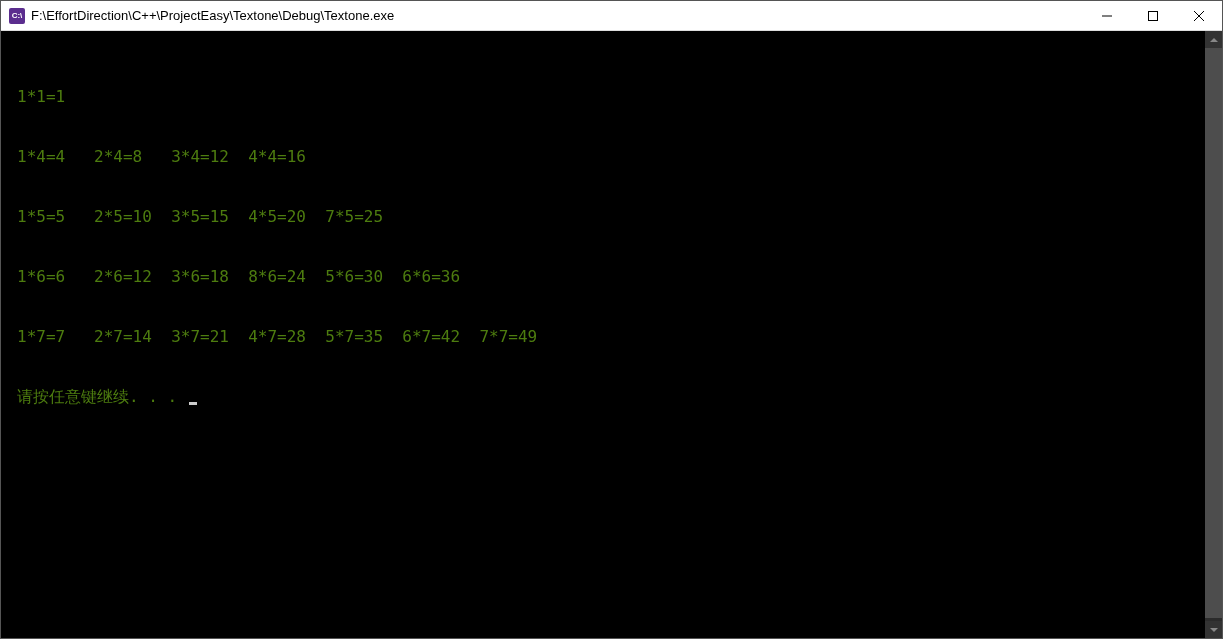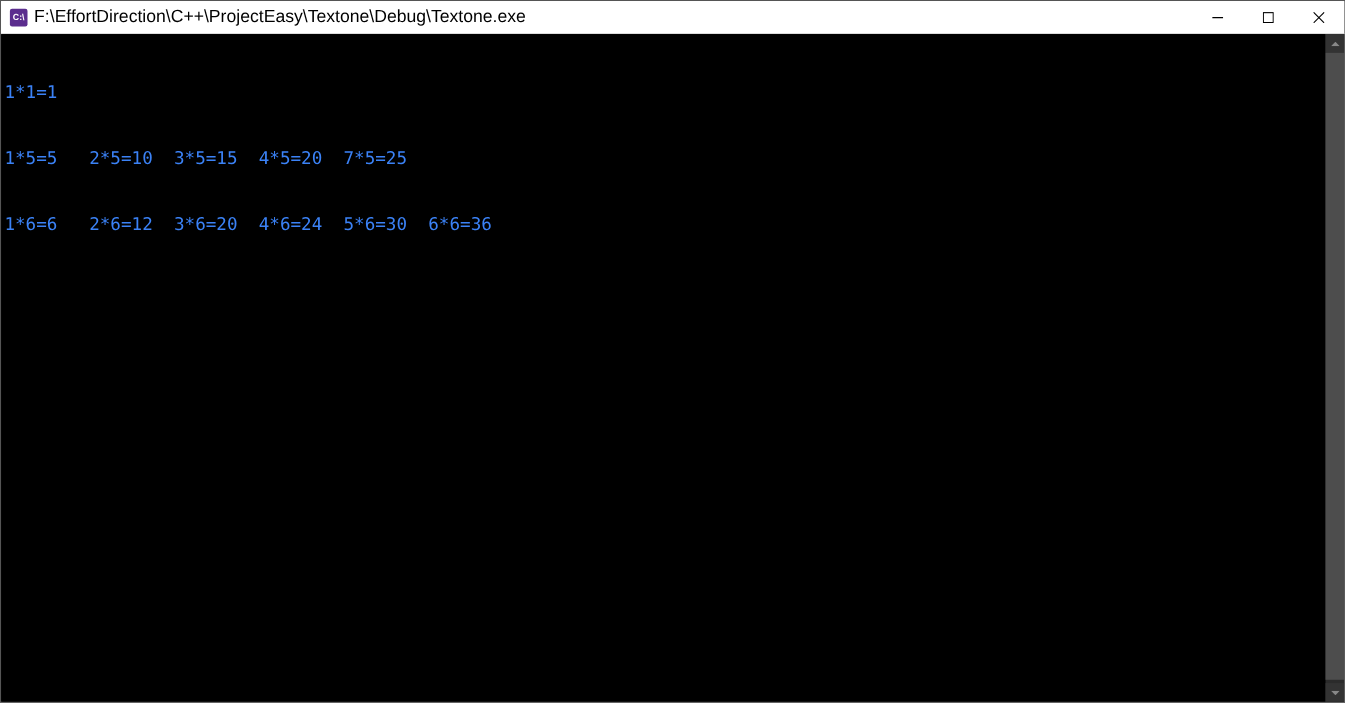"F:\EffortDirection\C++\ProjectEasy\Texto" .title-text { font-size: 16px -> 13px }
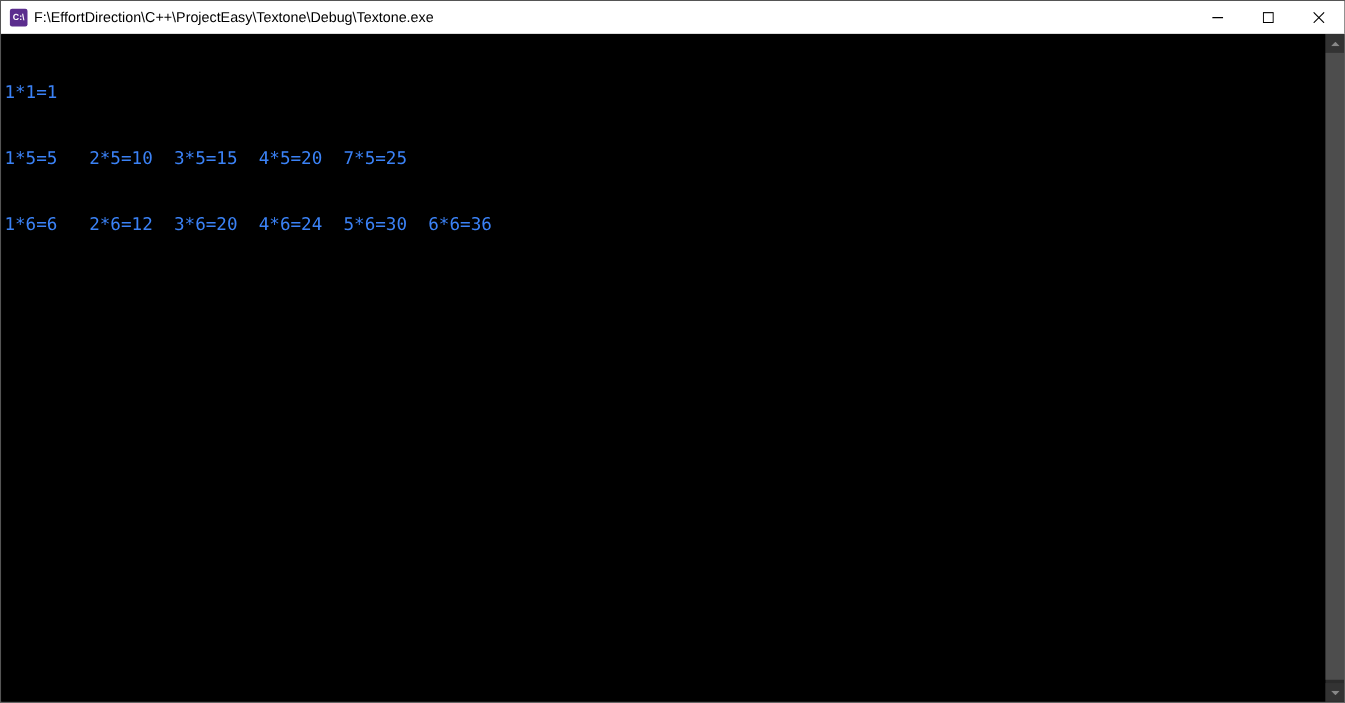"1*1=1" .console { color: #3b82f6 -> #4d7c0f; padding: 3px -> 16px }
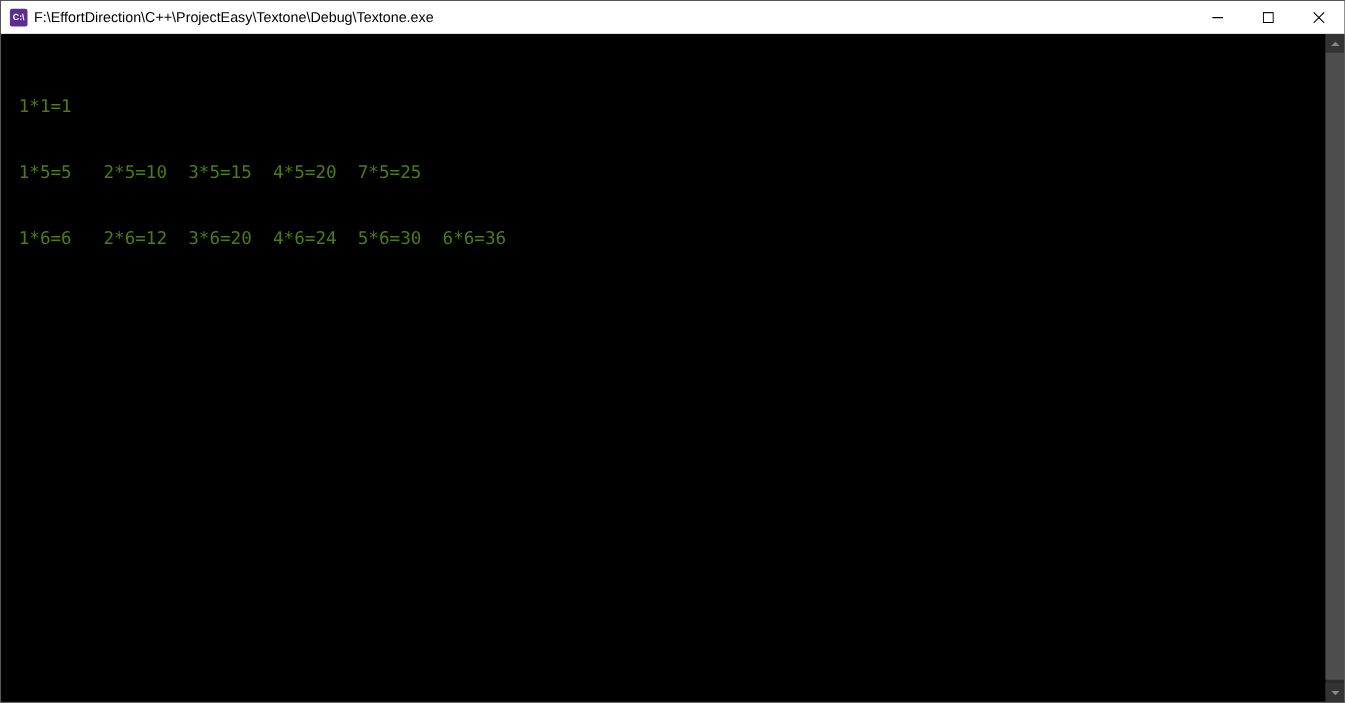"1*4=4 2*4=8 3*4=12 4*4=16" div.console-line { html: none -> <div>1*4=4 2*4=8 3*4=12 4*4=16</div> }
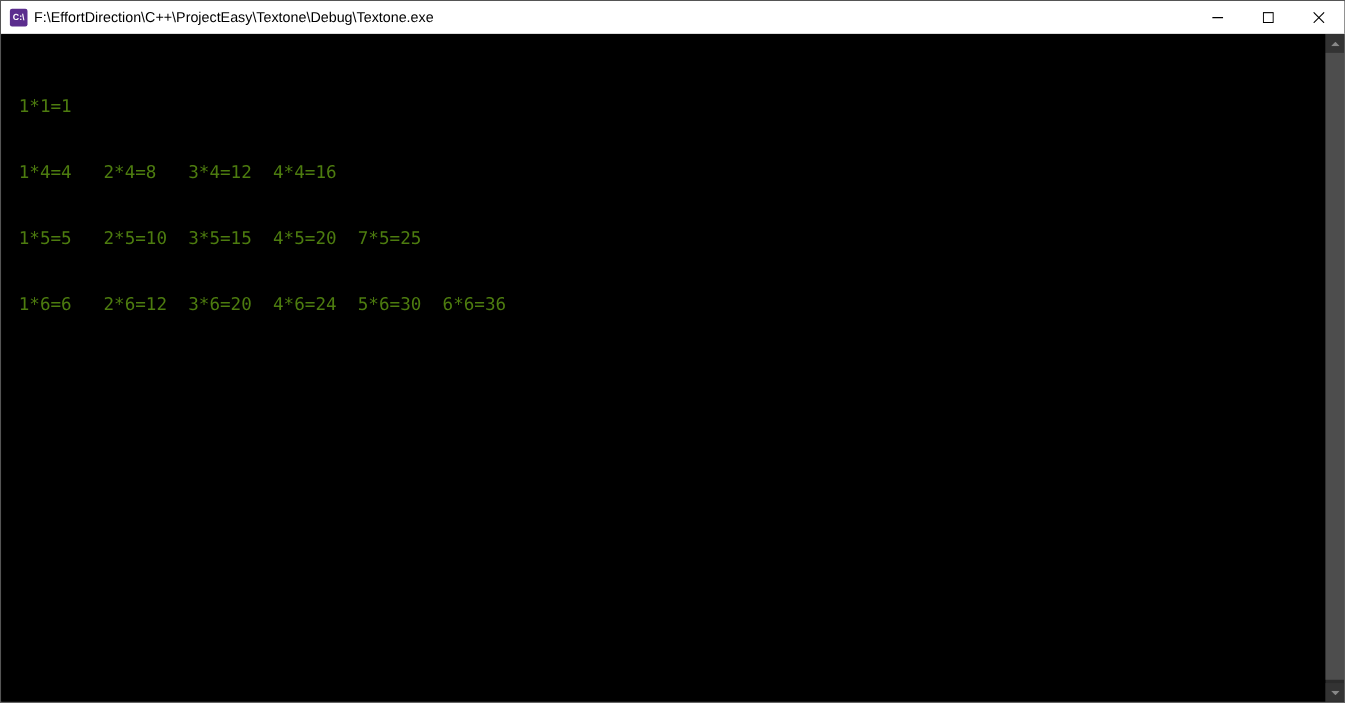"1*6=6 2*6=12 3*6=20 4*6=24 5*6=30" div.console-line { text: 20  4 -> 18  8 }
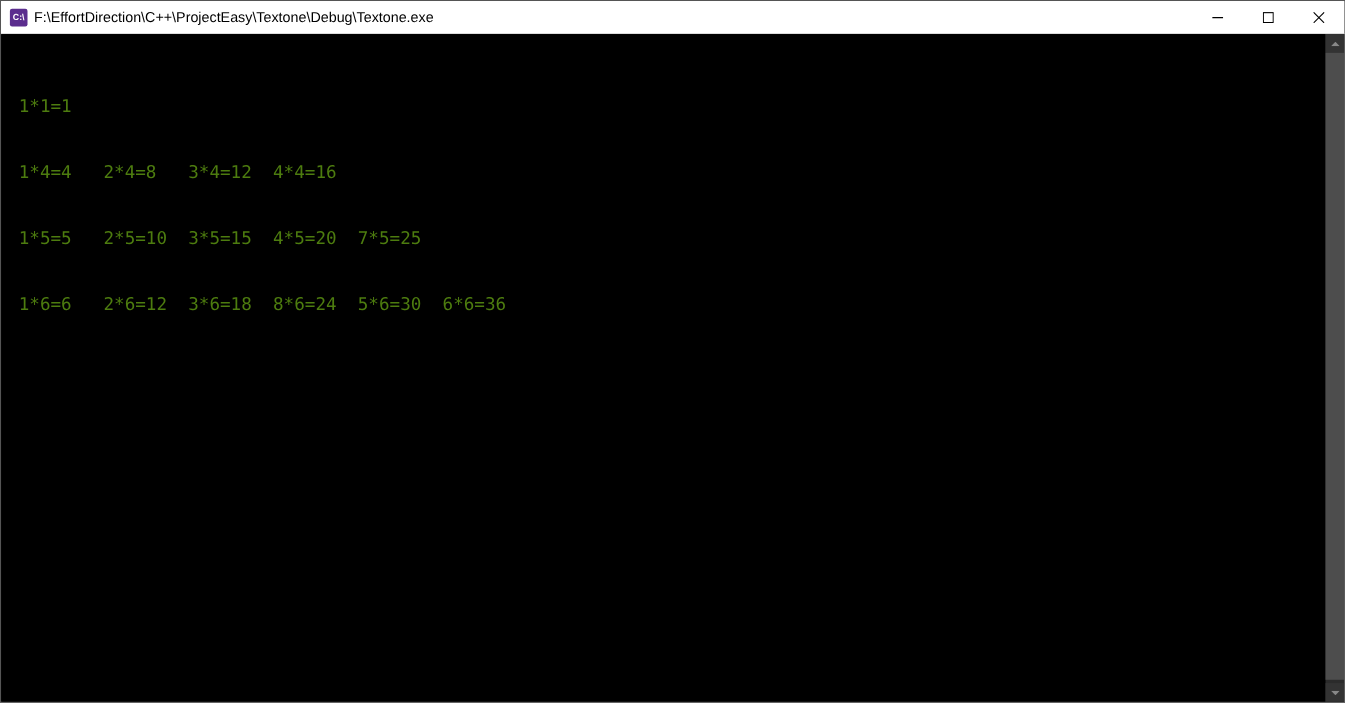"1*7=7 2*7=14 3*7=21 4*7=28 5*7=35" div.console-line { html: none -> <div>1*7=7 2*7=14 3*7=21 4*7=28 5*7=35 6*7=42 7*7=49</div> }
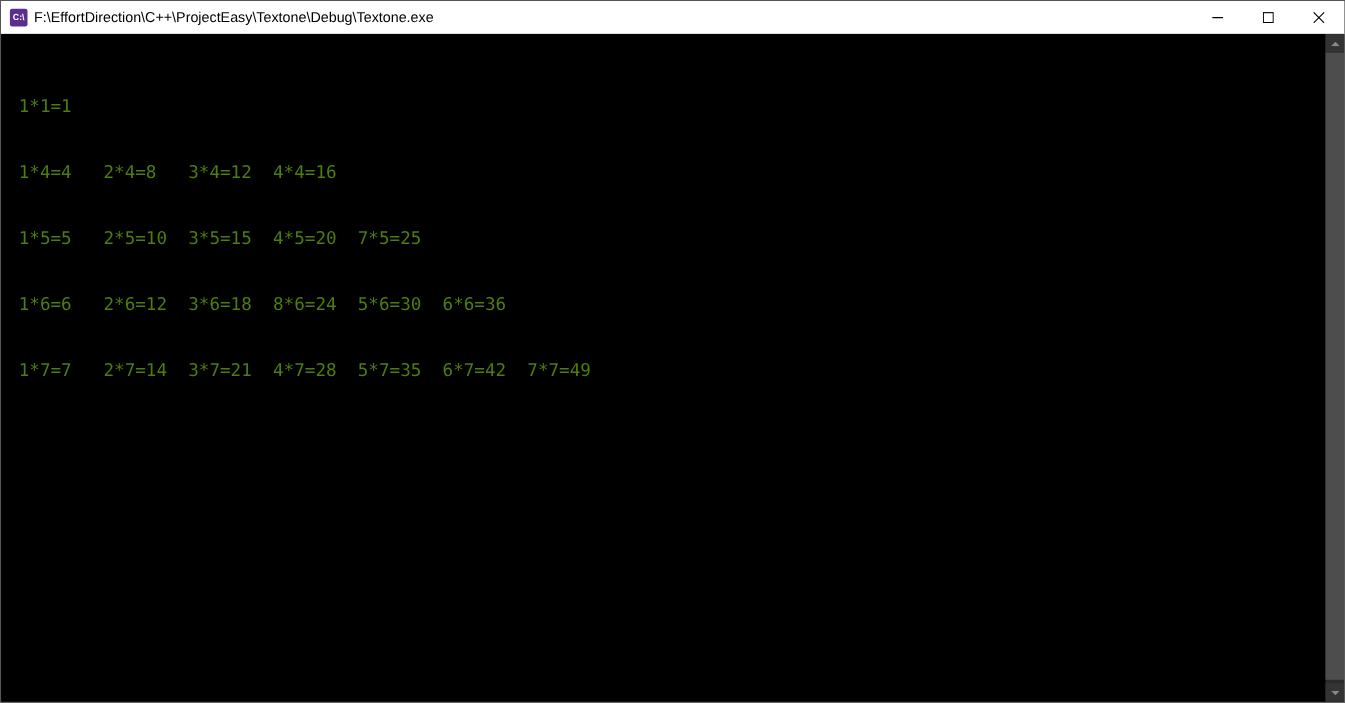"请按任意键继续. . ." div.console-line { html: none -> <div><span>请按任意键继续. . . </span><span></span></div> }
